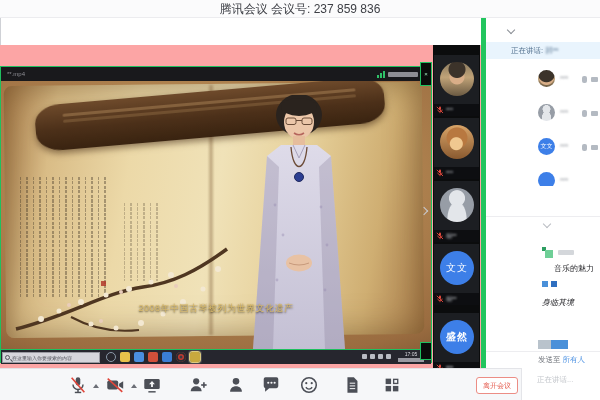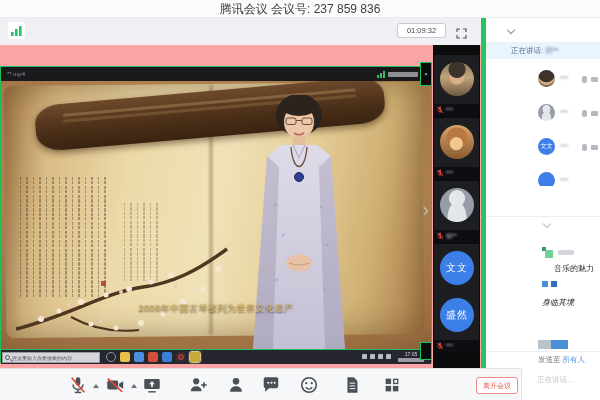"01:09:32" div.abs { html: <div> <div> <svg> <rect></rect> <rect></rect> <rect></rect> </svg> </div> <div> <span>01:09:32</span> </div> <div> <svg> <path></path> </svg> </div> </div> -> none }
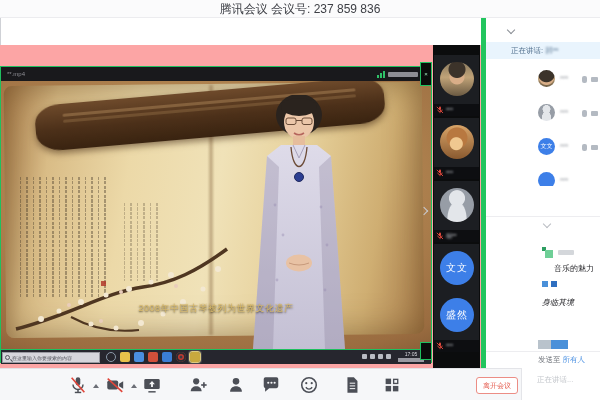"盛然" div.tile { font-weight: none -> bold; top: 246px -> 268px }
